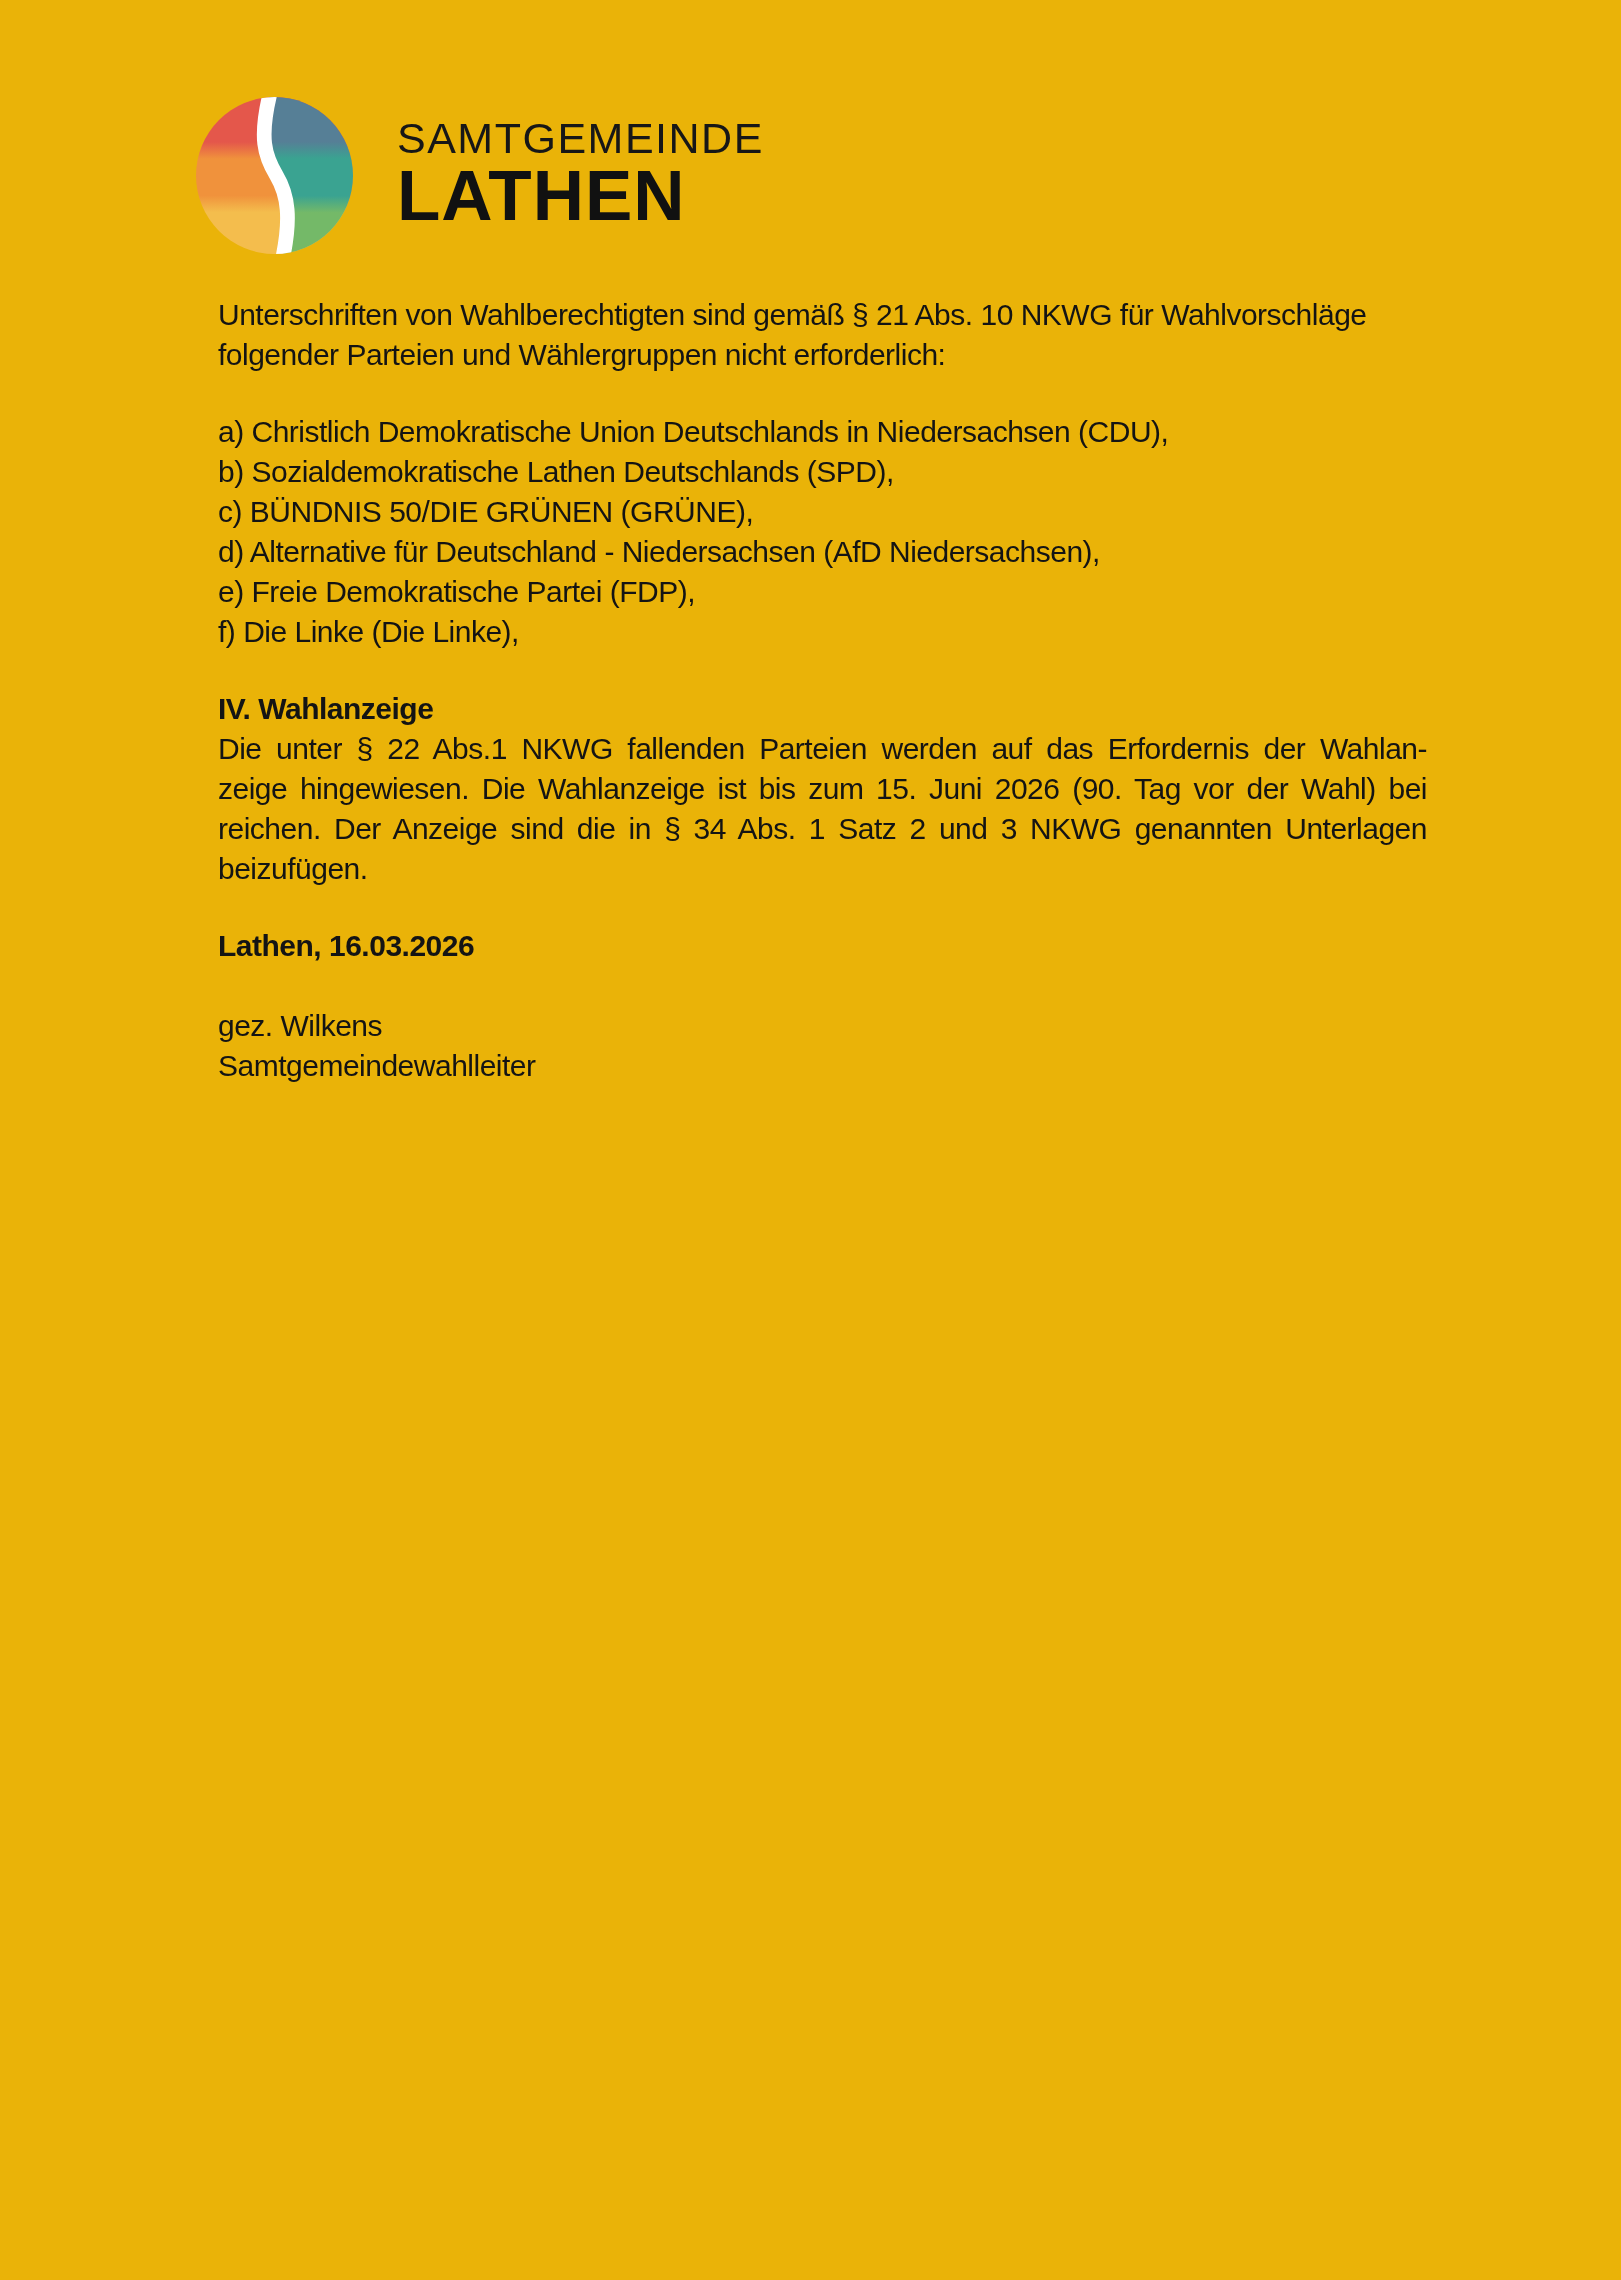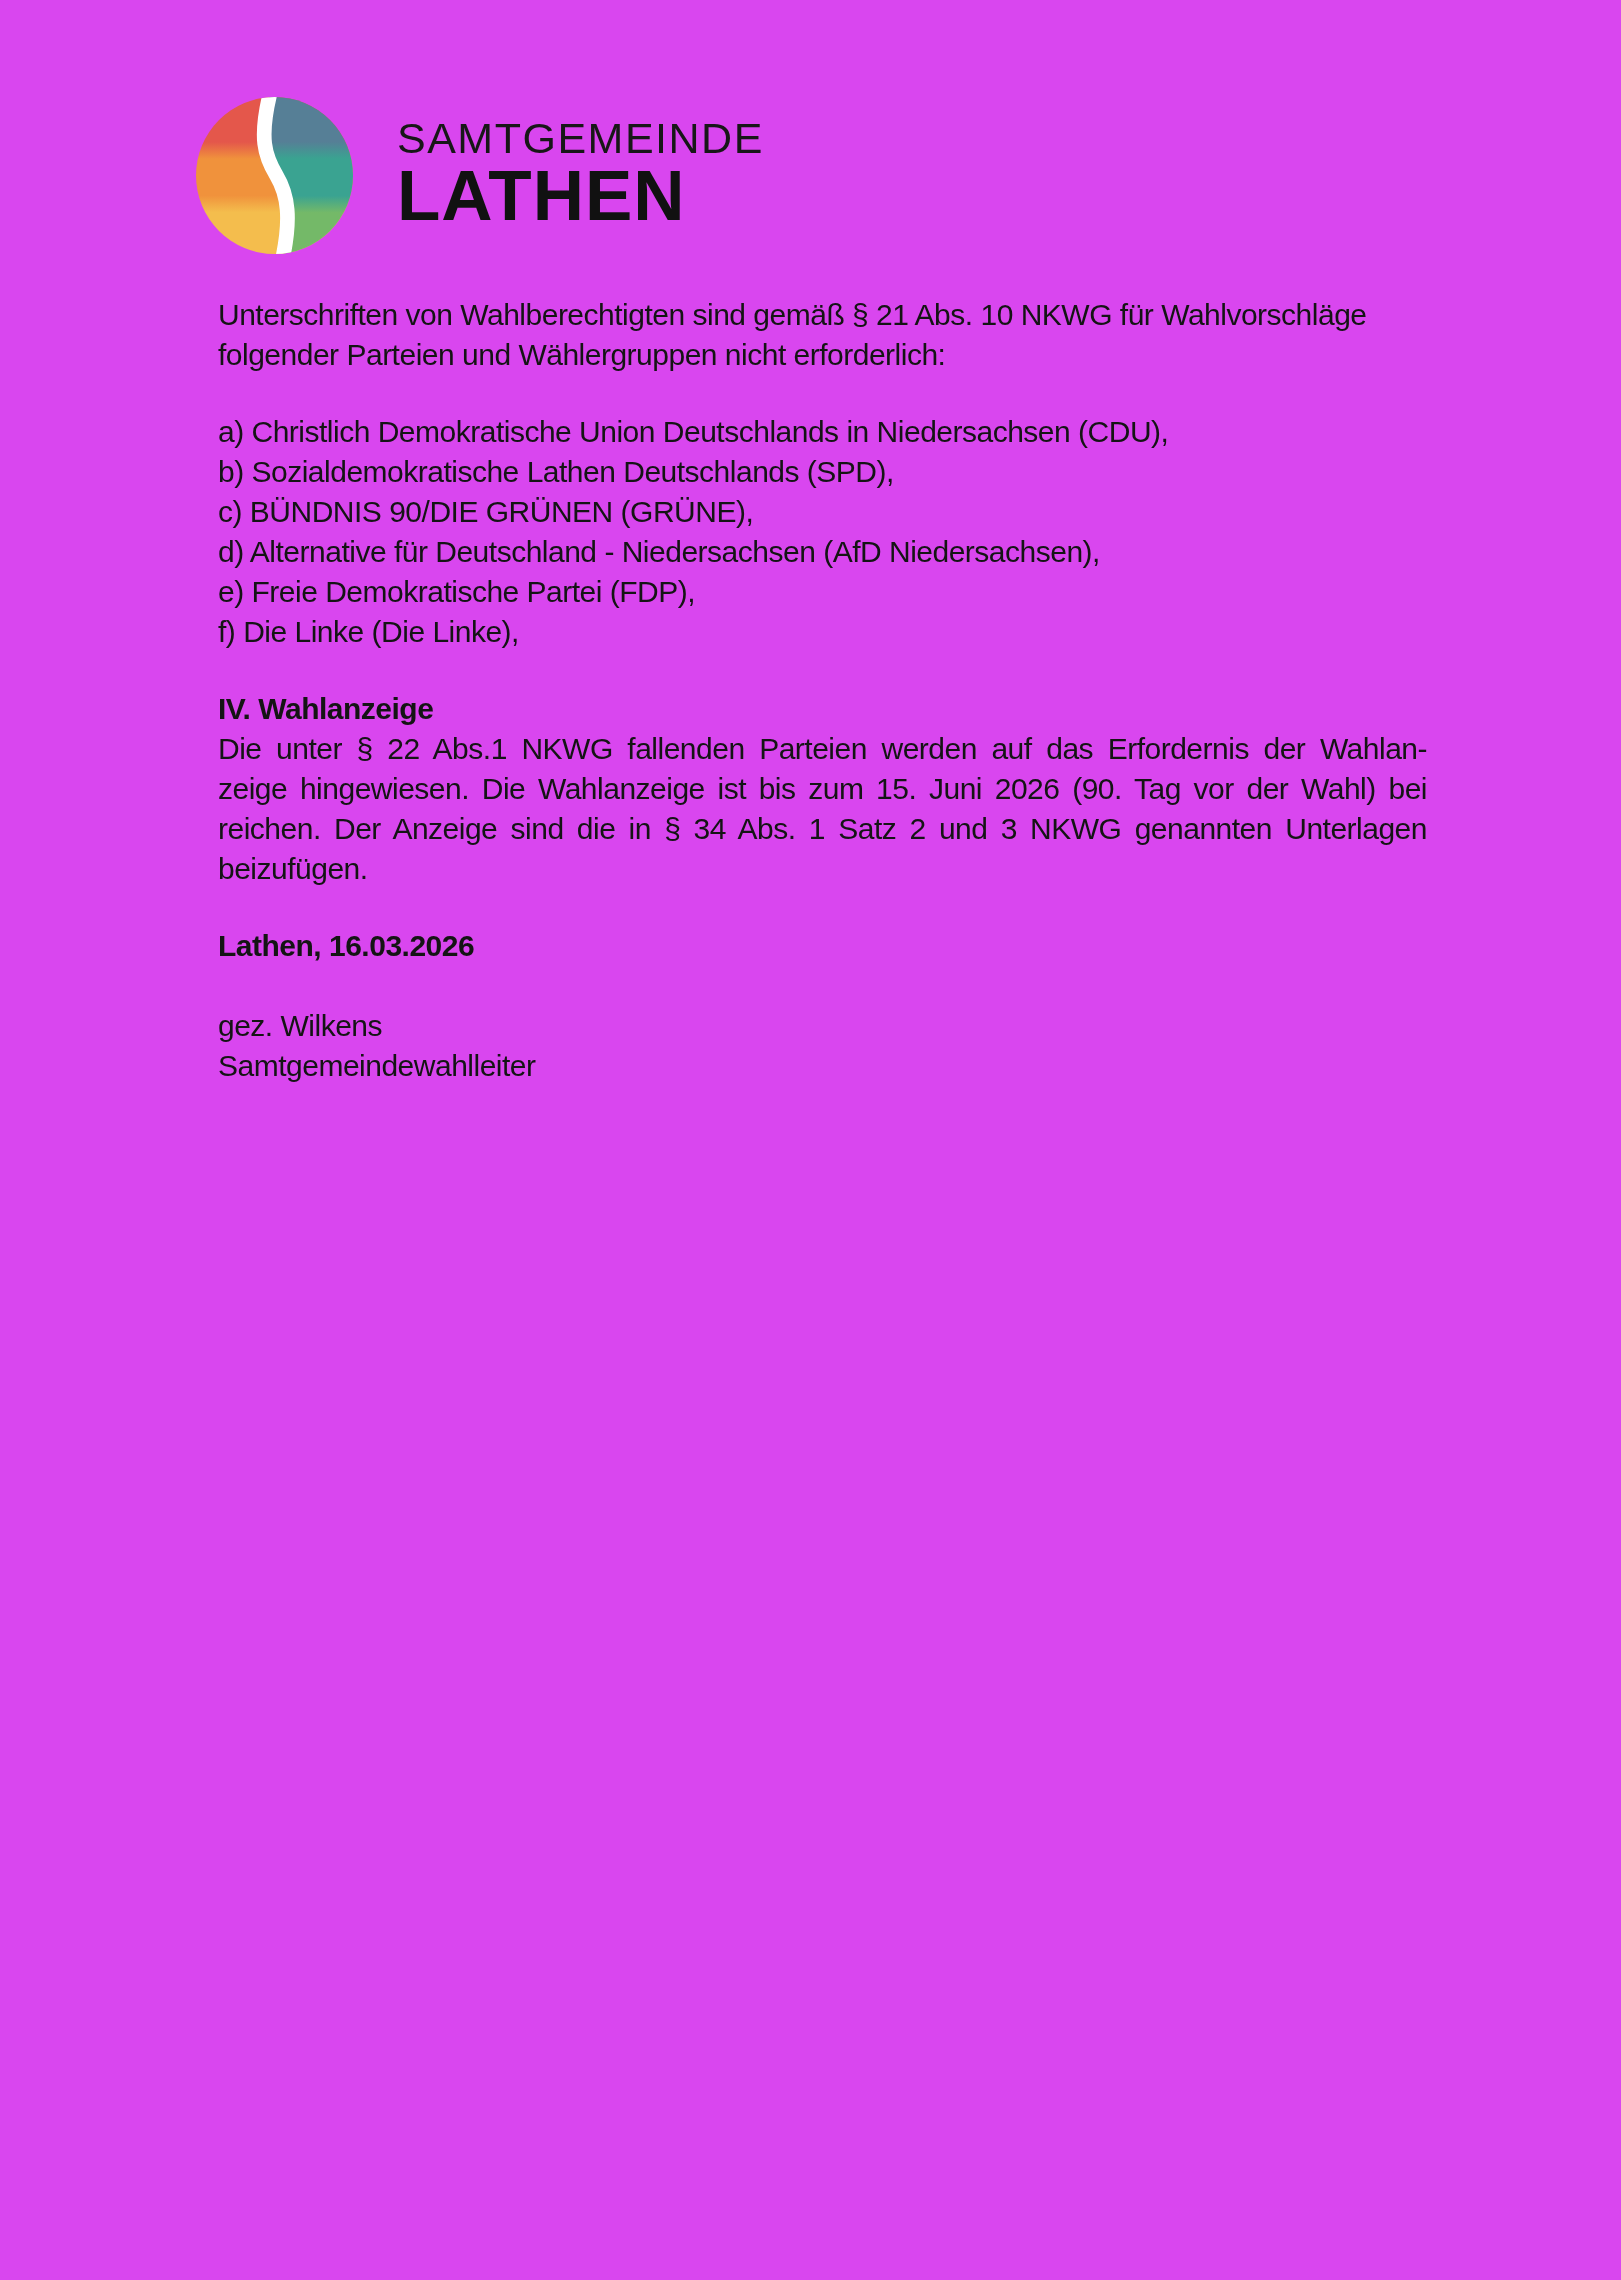"SAMTGEMEINDE" .page { background: #d946ef -> #eab308 }
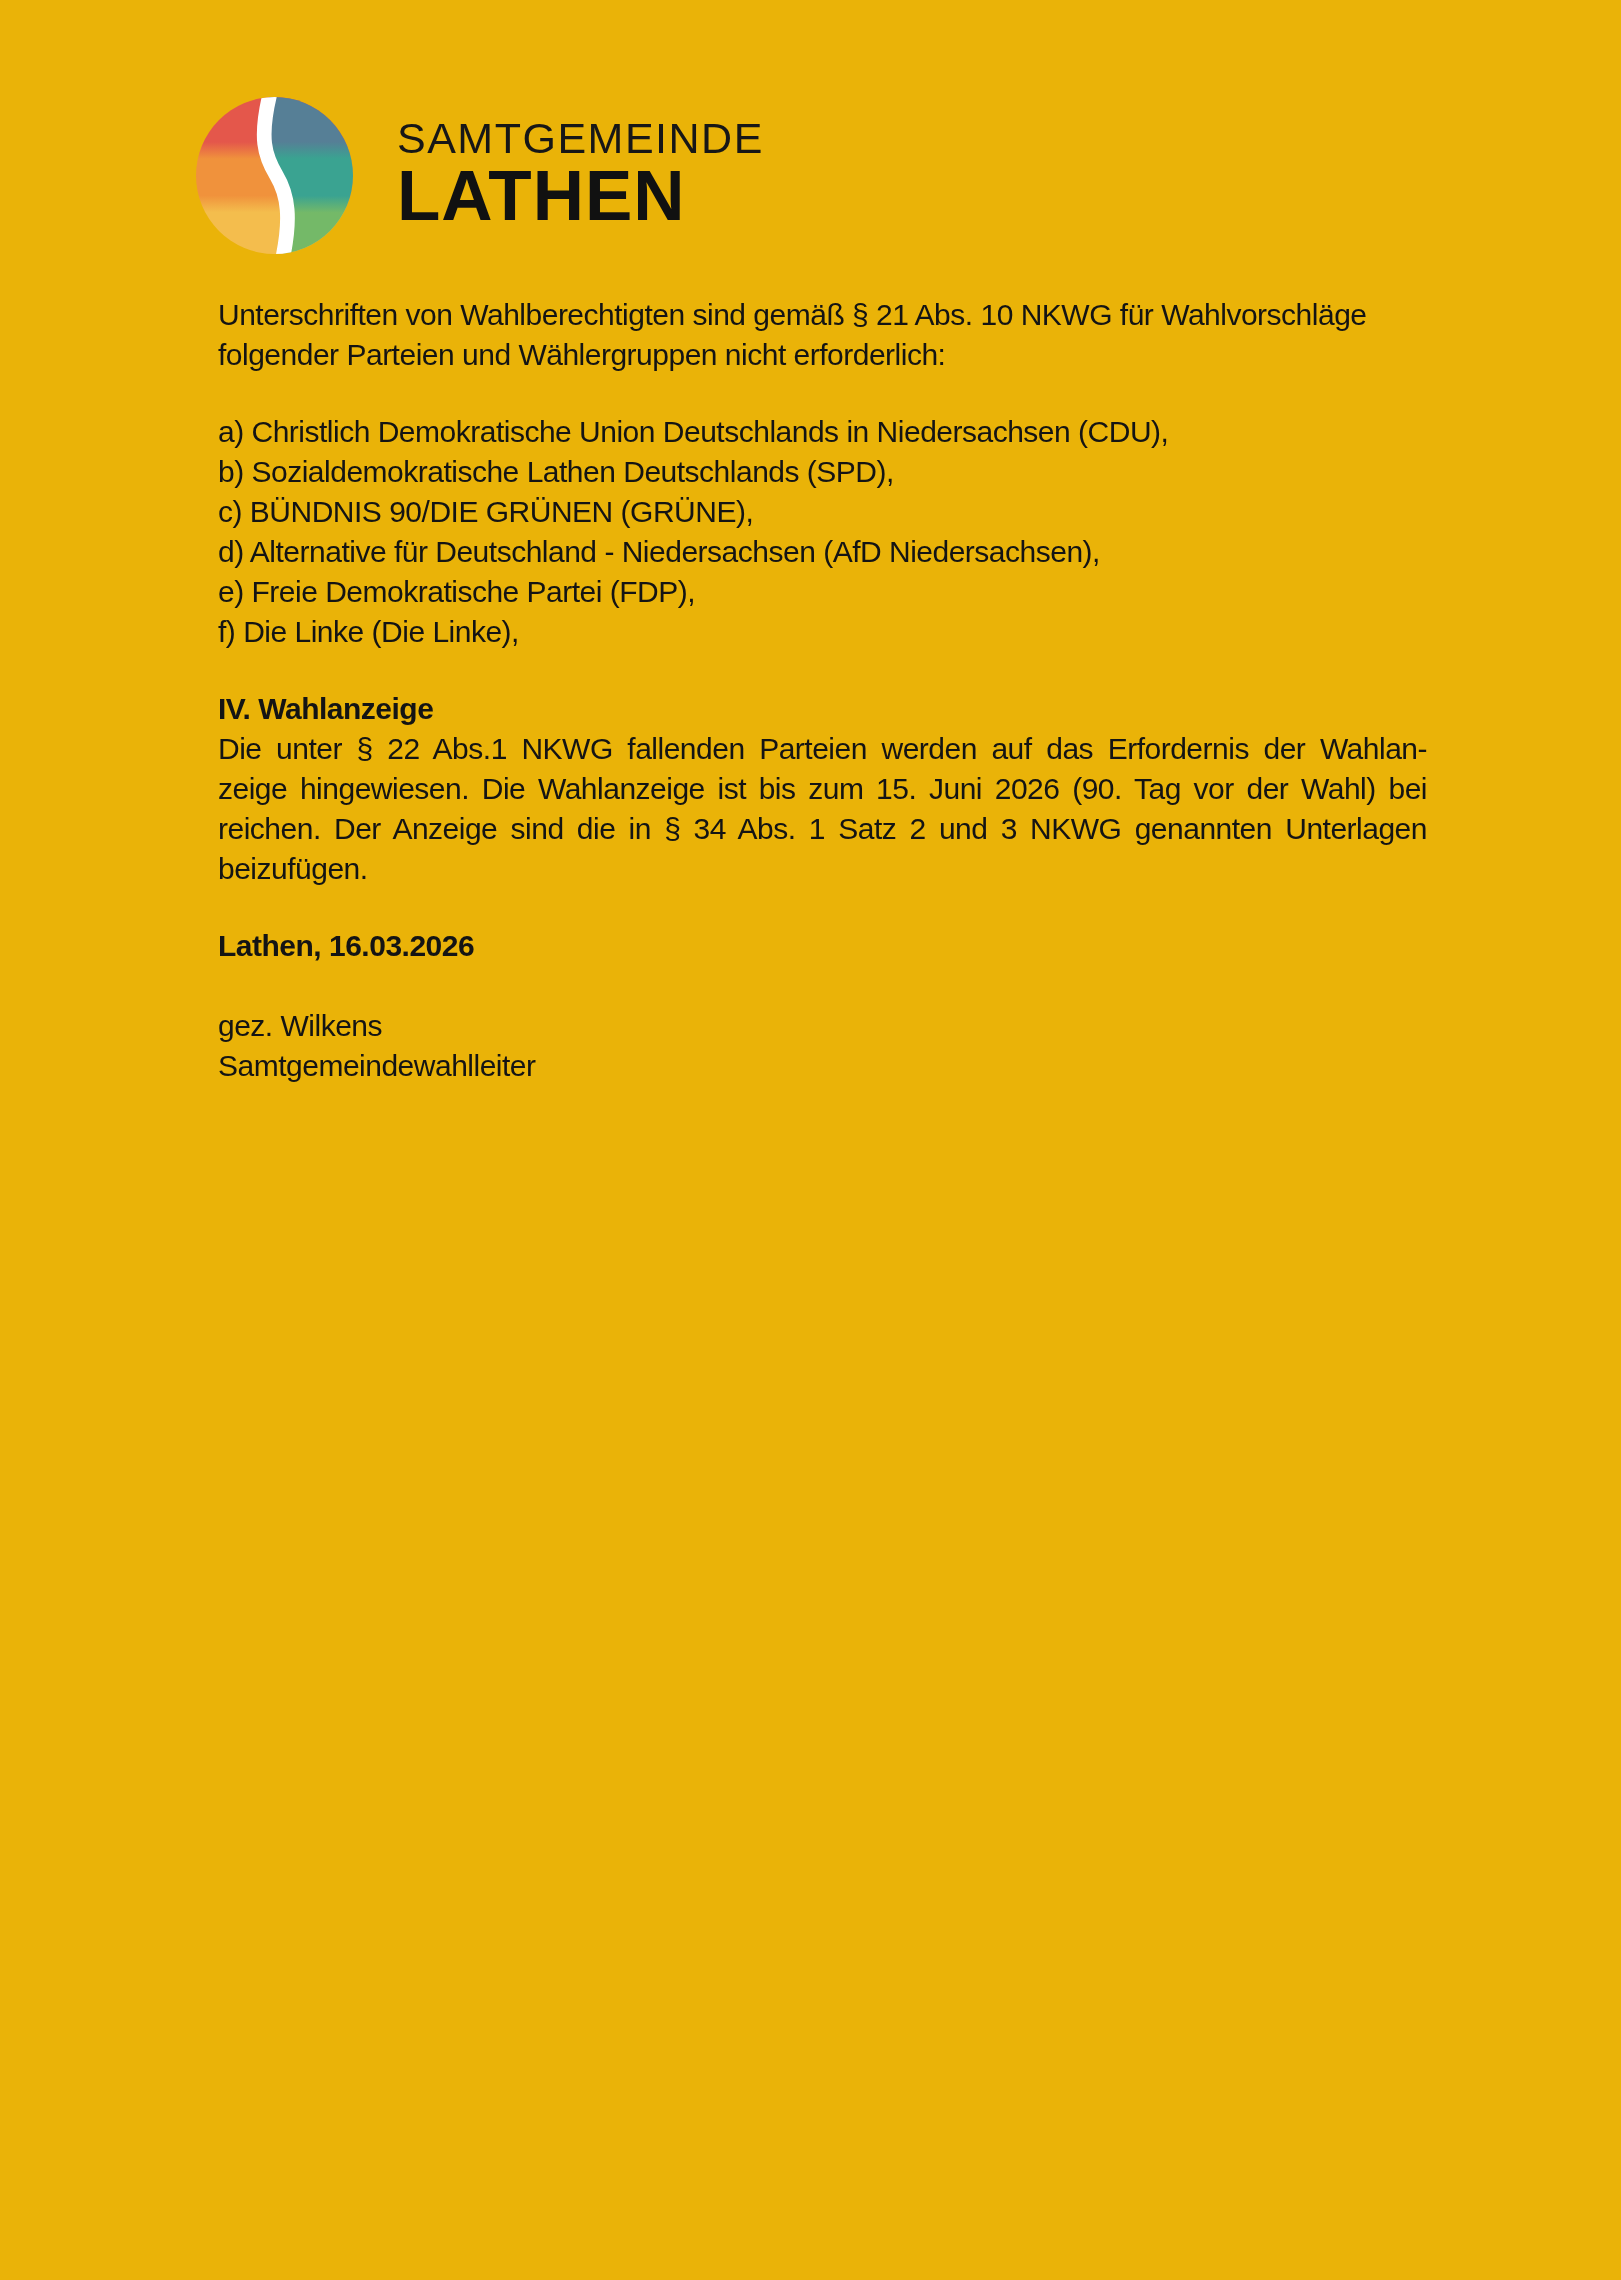"c) BÜNDNIS 90/DIE GRÜNEN (GRÜNE)," div.line { text: 90/DIE -> 50/DIE }
